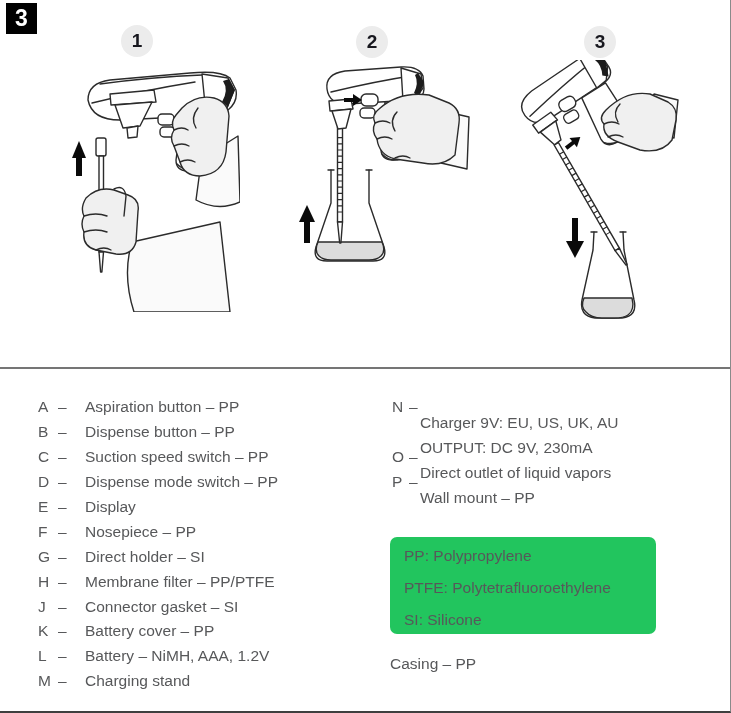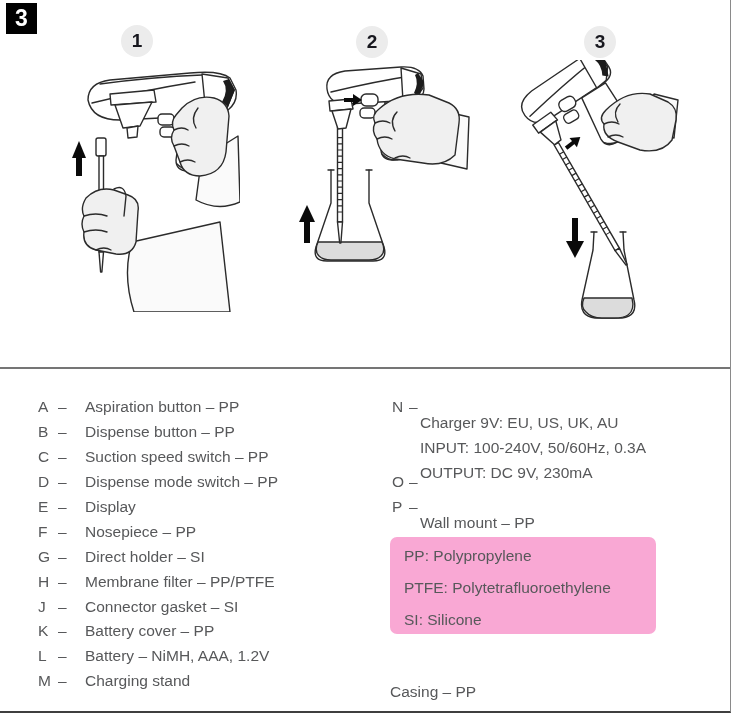"INPUT: 100-240V, 50/60Hz, 0.3A" div.part-row { html: <div> <span></span> <span></span> <span>INPUT: 100-240V, 50/60Hz, 0.3A</span> </div> -> none }
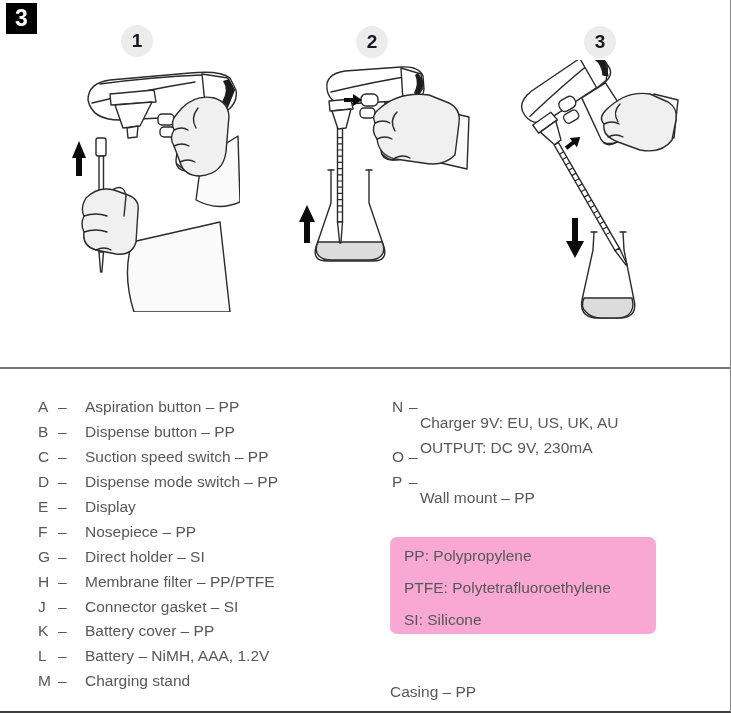"Direct outlet of liquid vapors" span.part-label { html: none -> <span>Direct outlet of liquid vapors</span> }
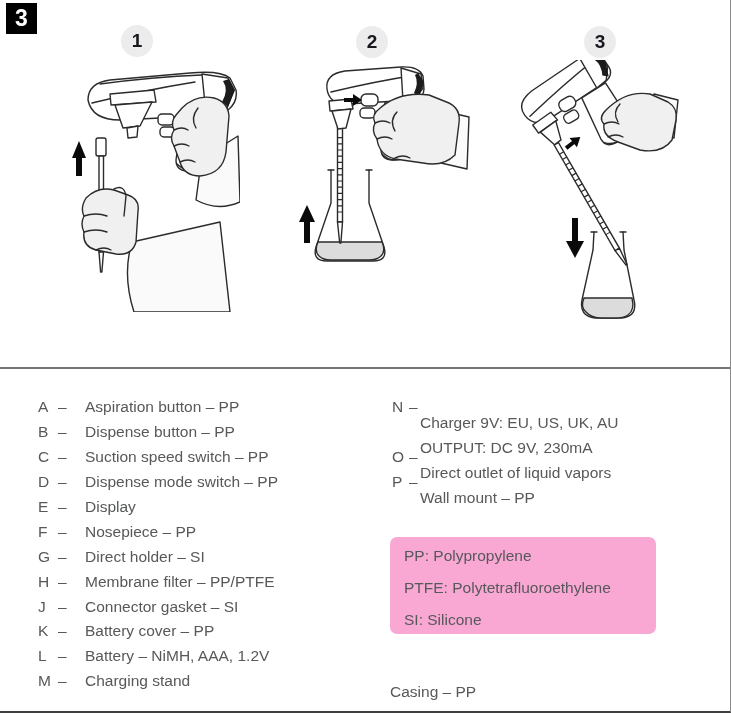"PP: Polypropylene" .legend-box { background: #f9a8d4 -> #22c55e }
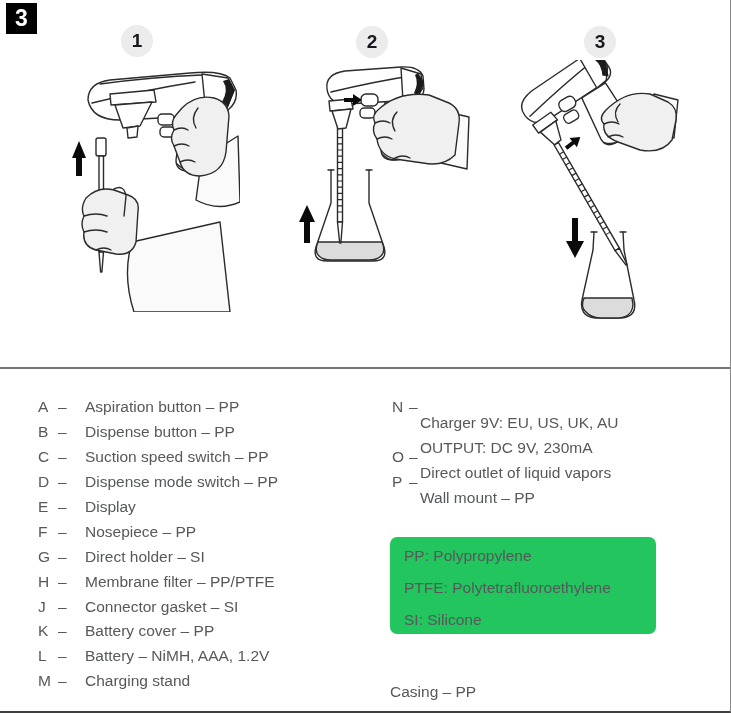"Casing – PP" .casing-note { top: 683px -> 655px }
